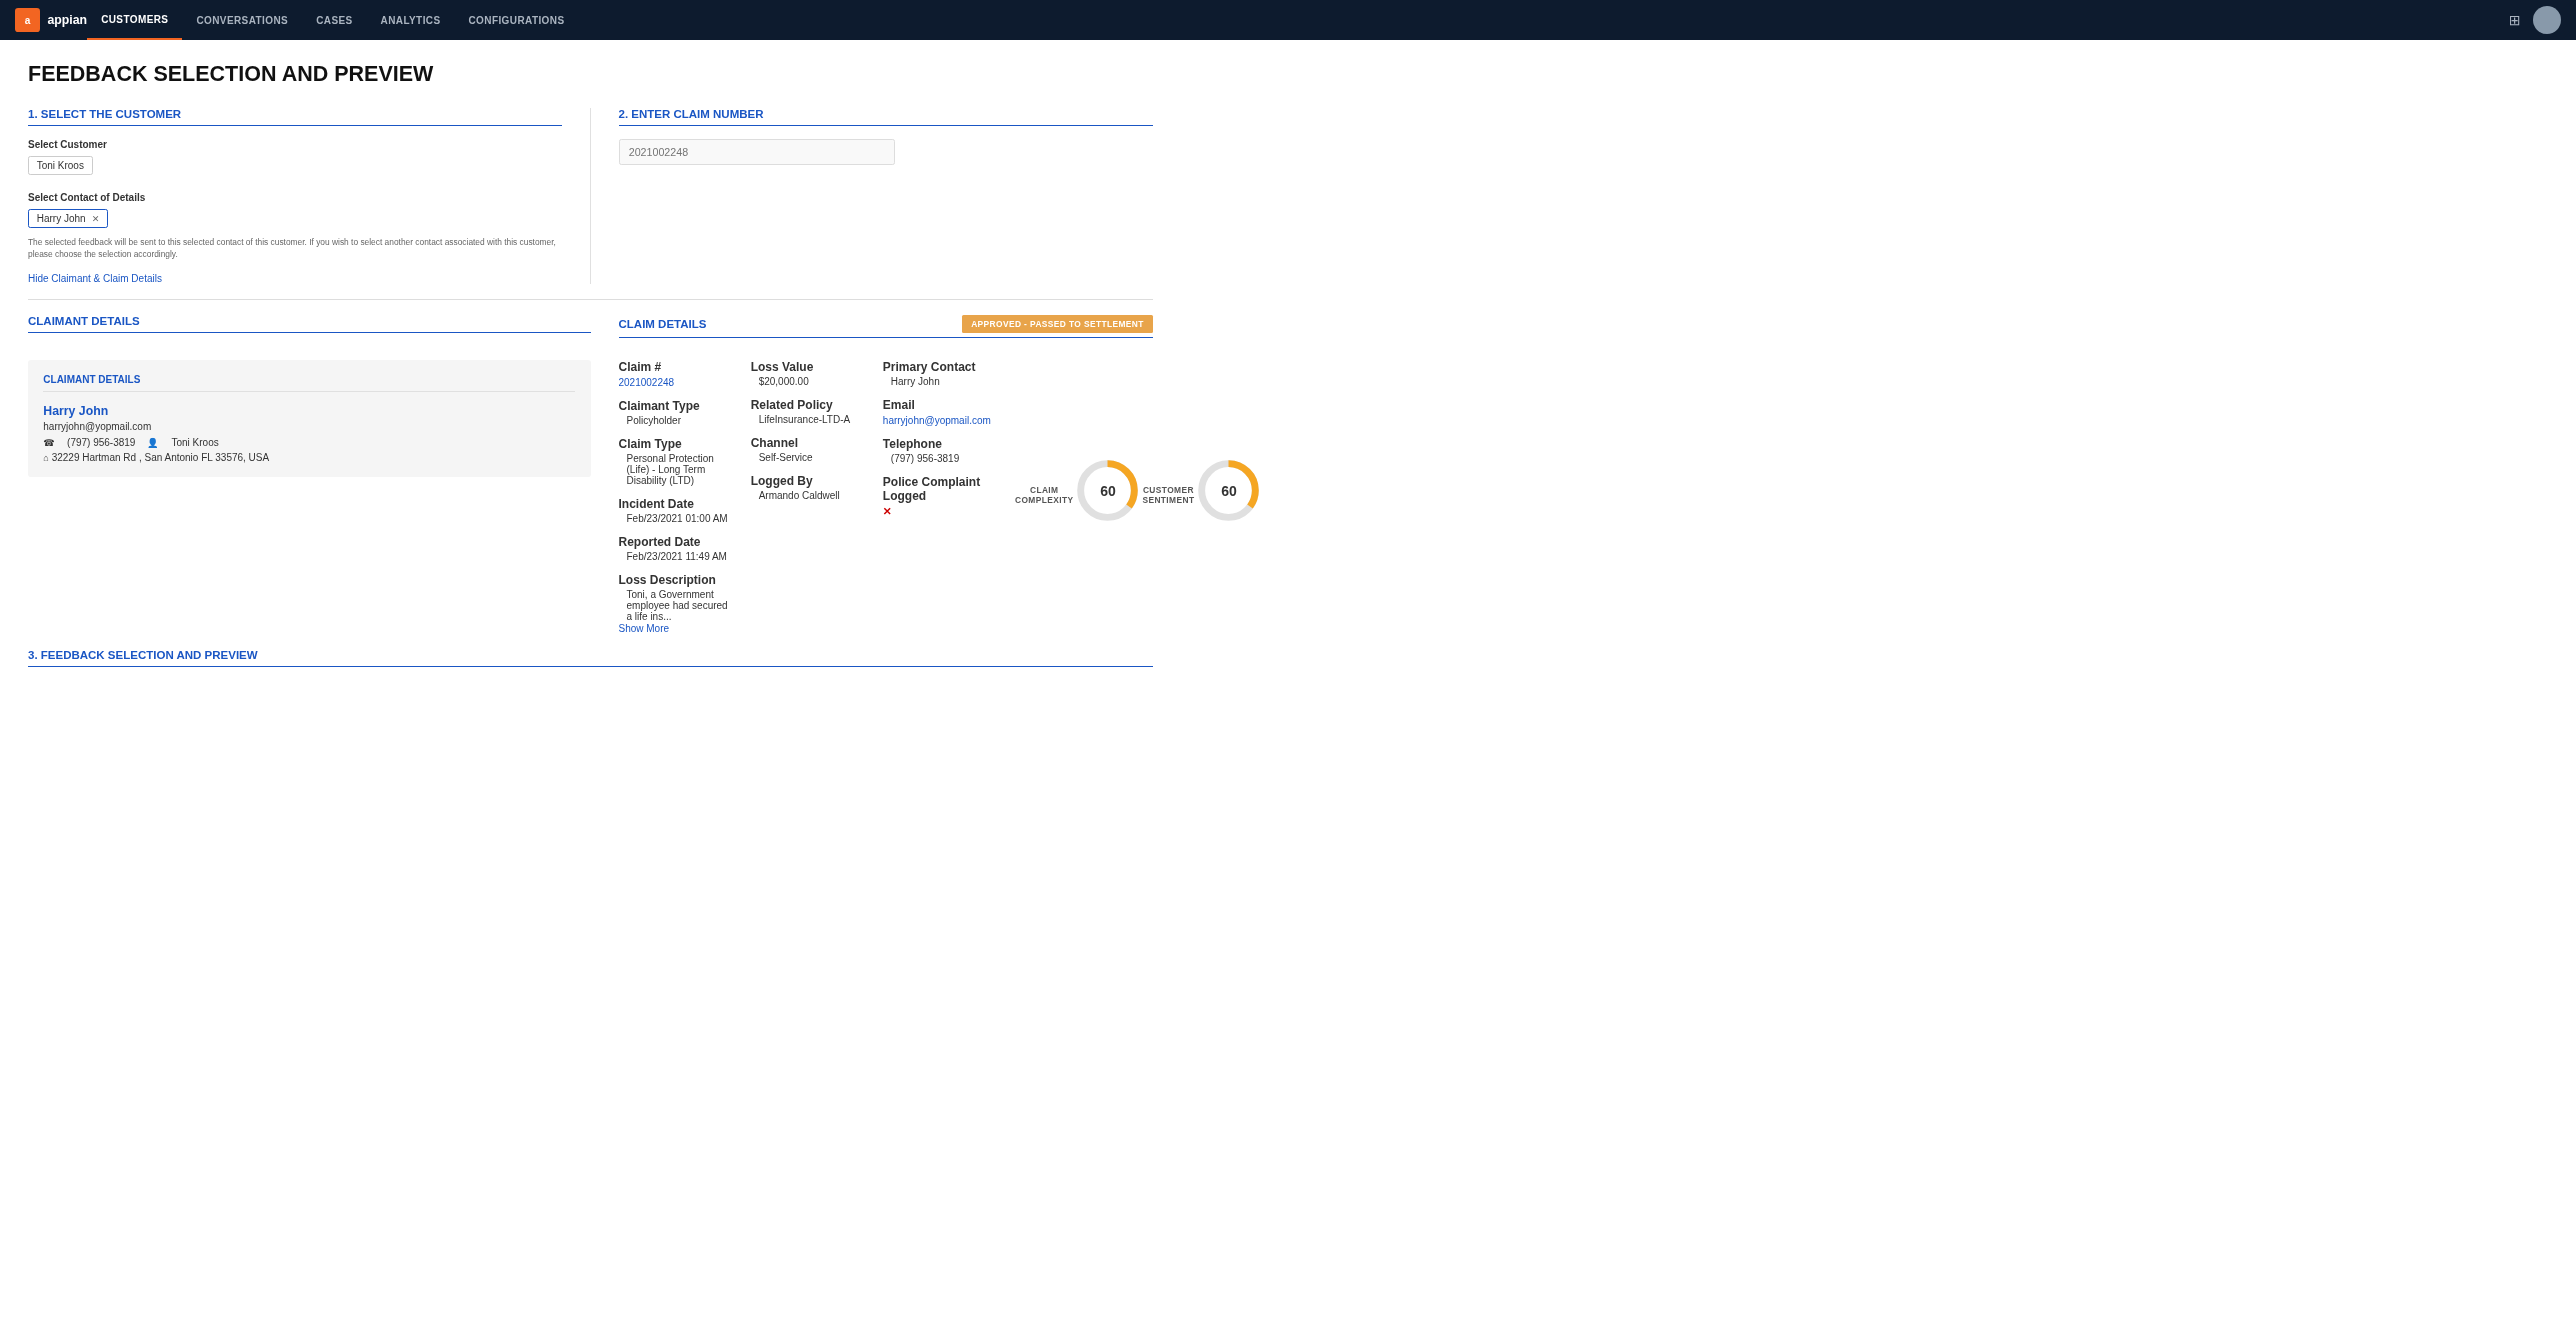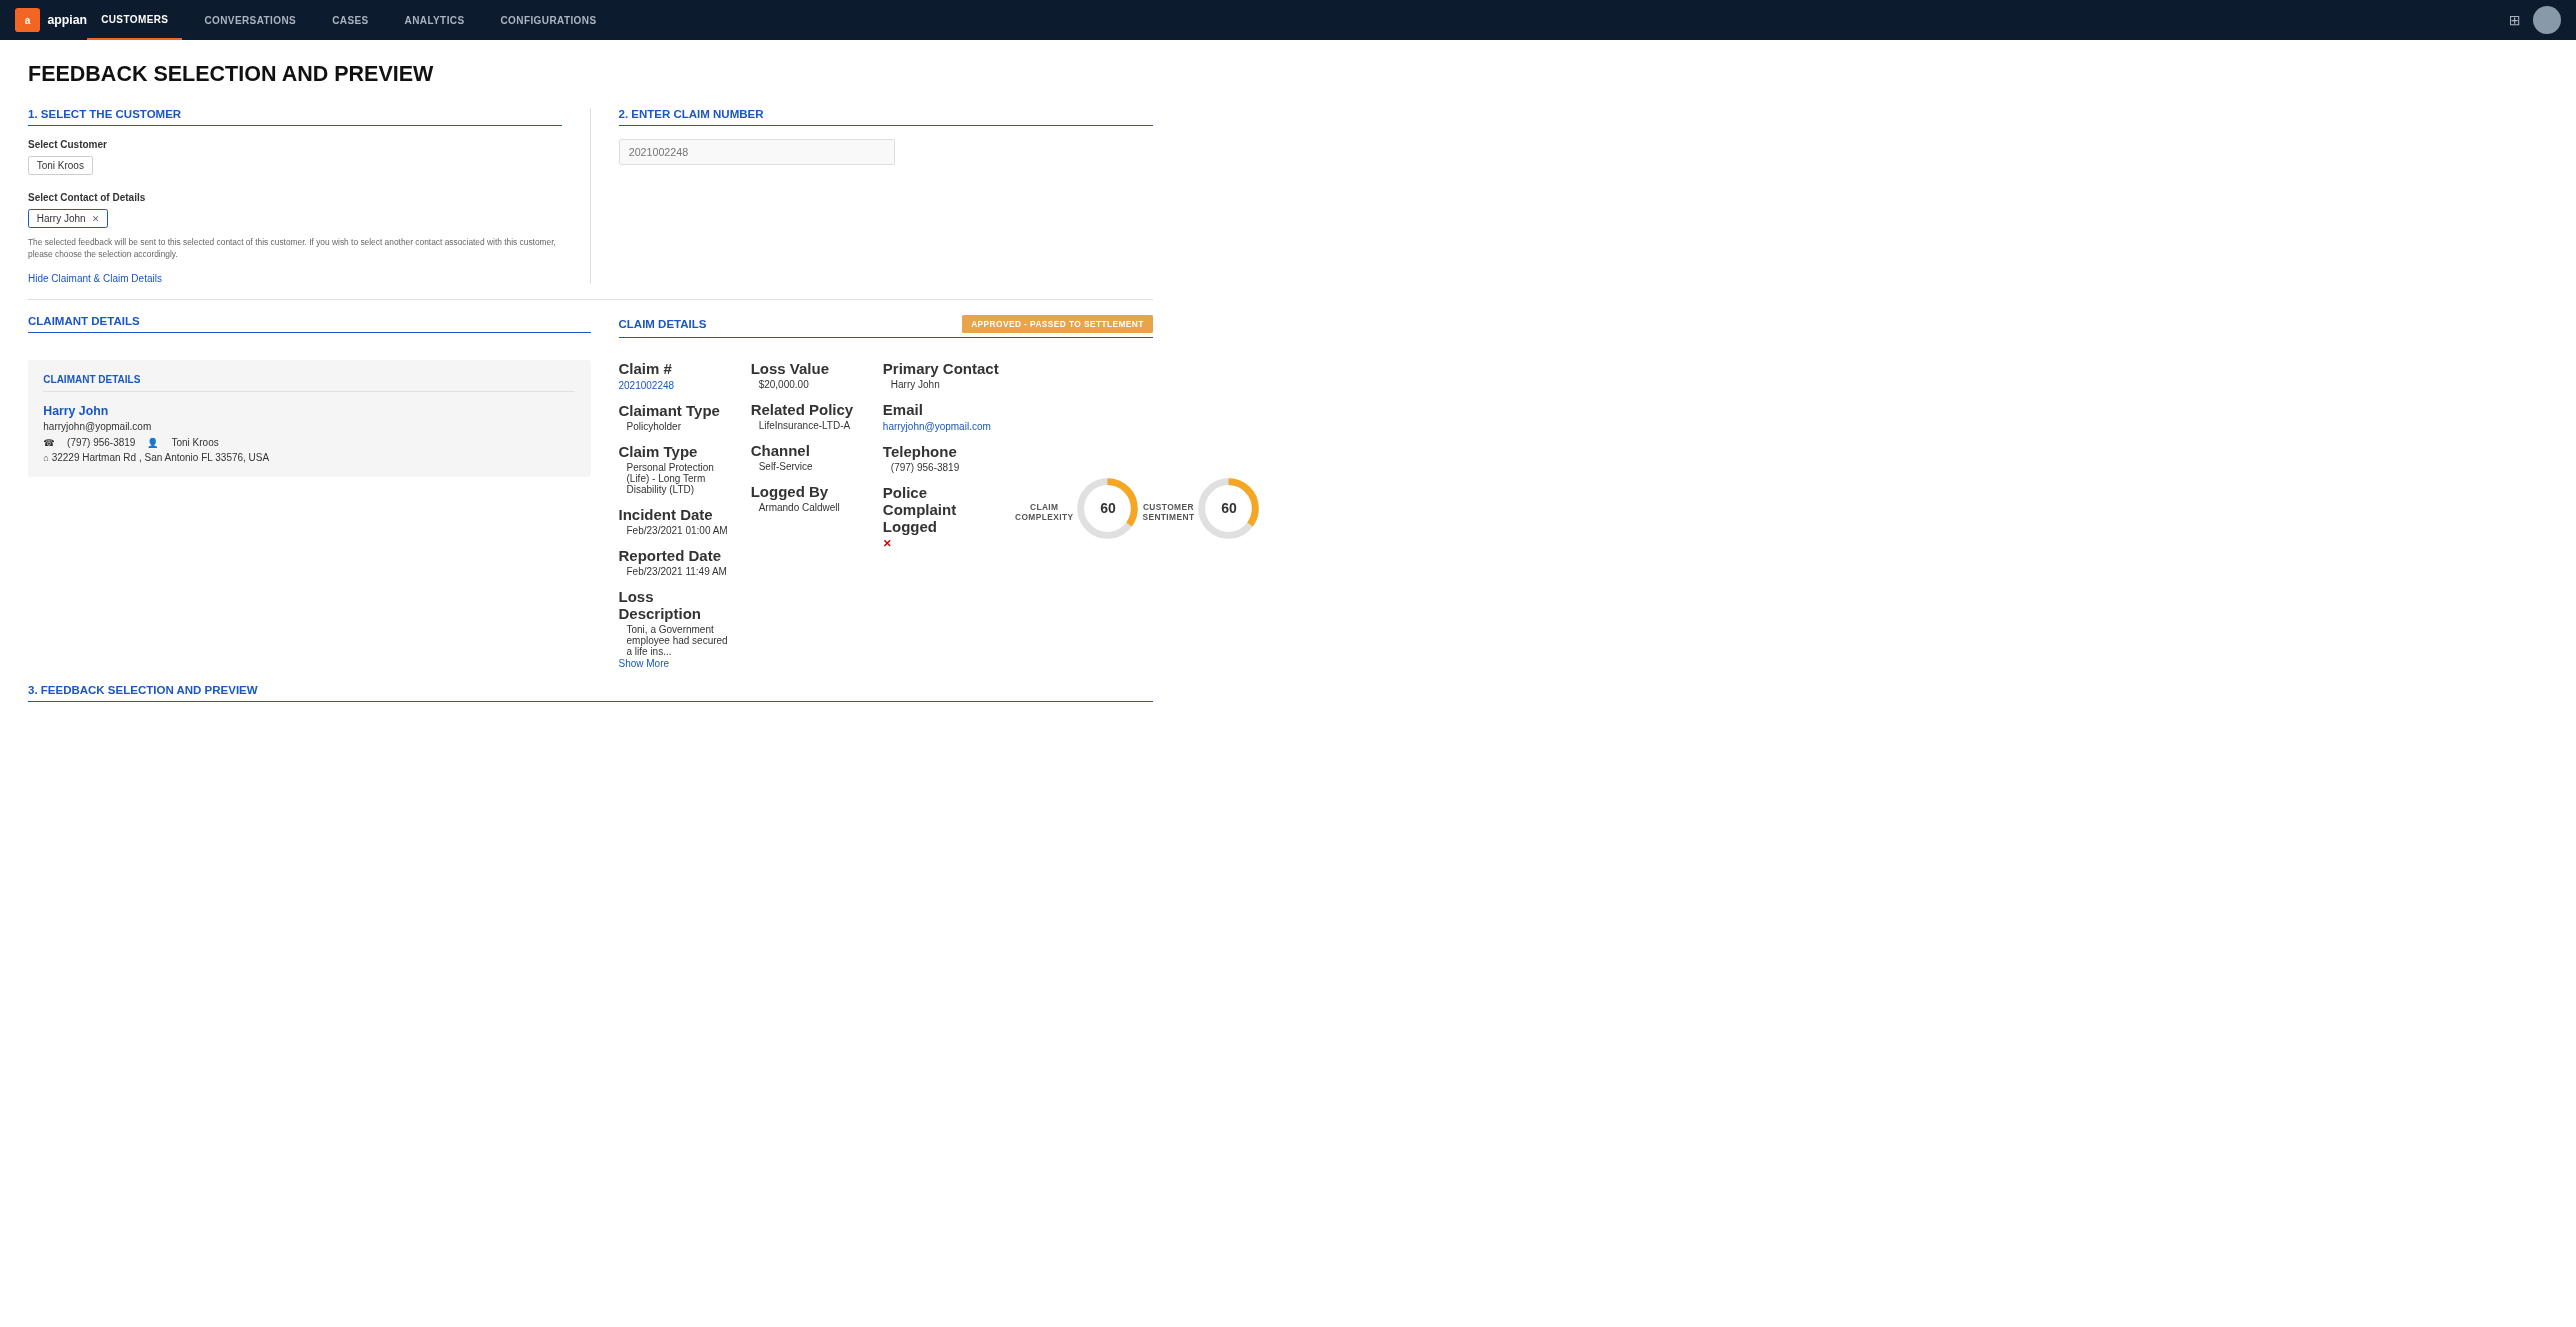"CUSTOMERS" .nav-links { gap: 8px -> 0 }
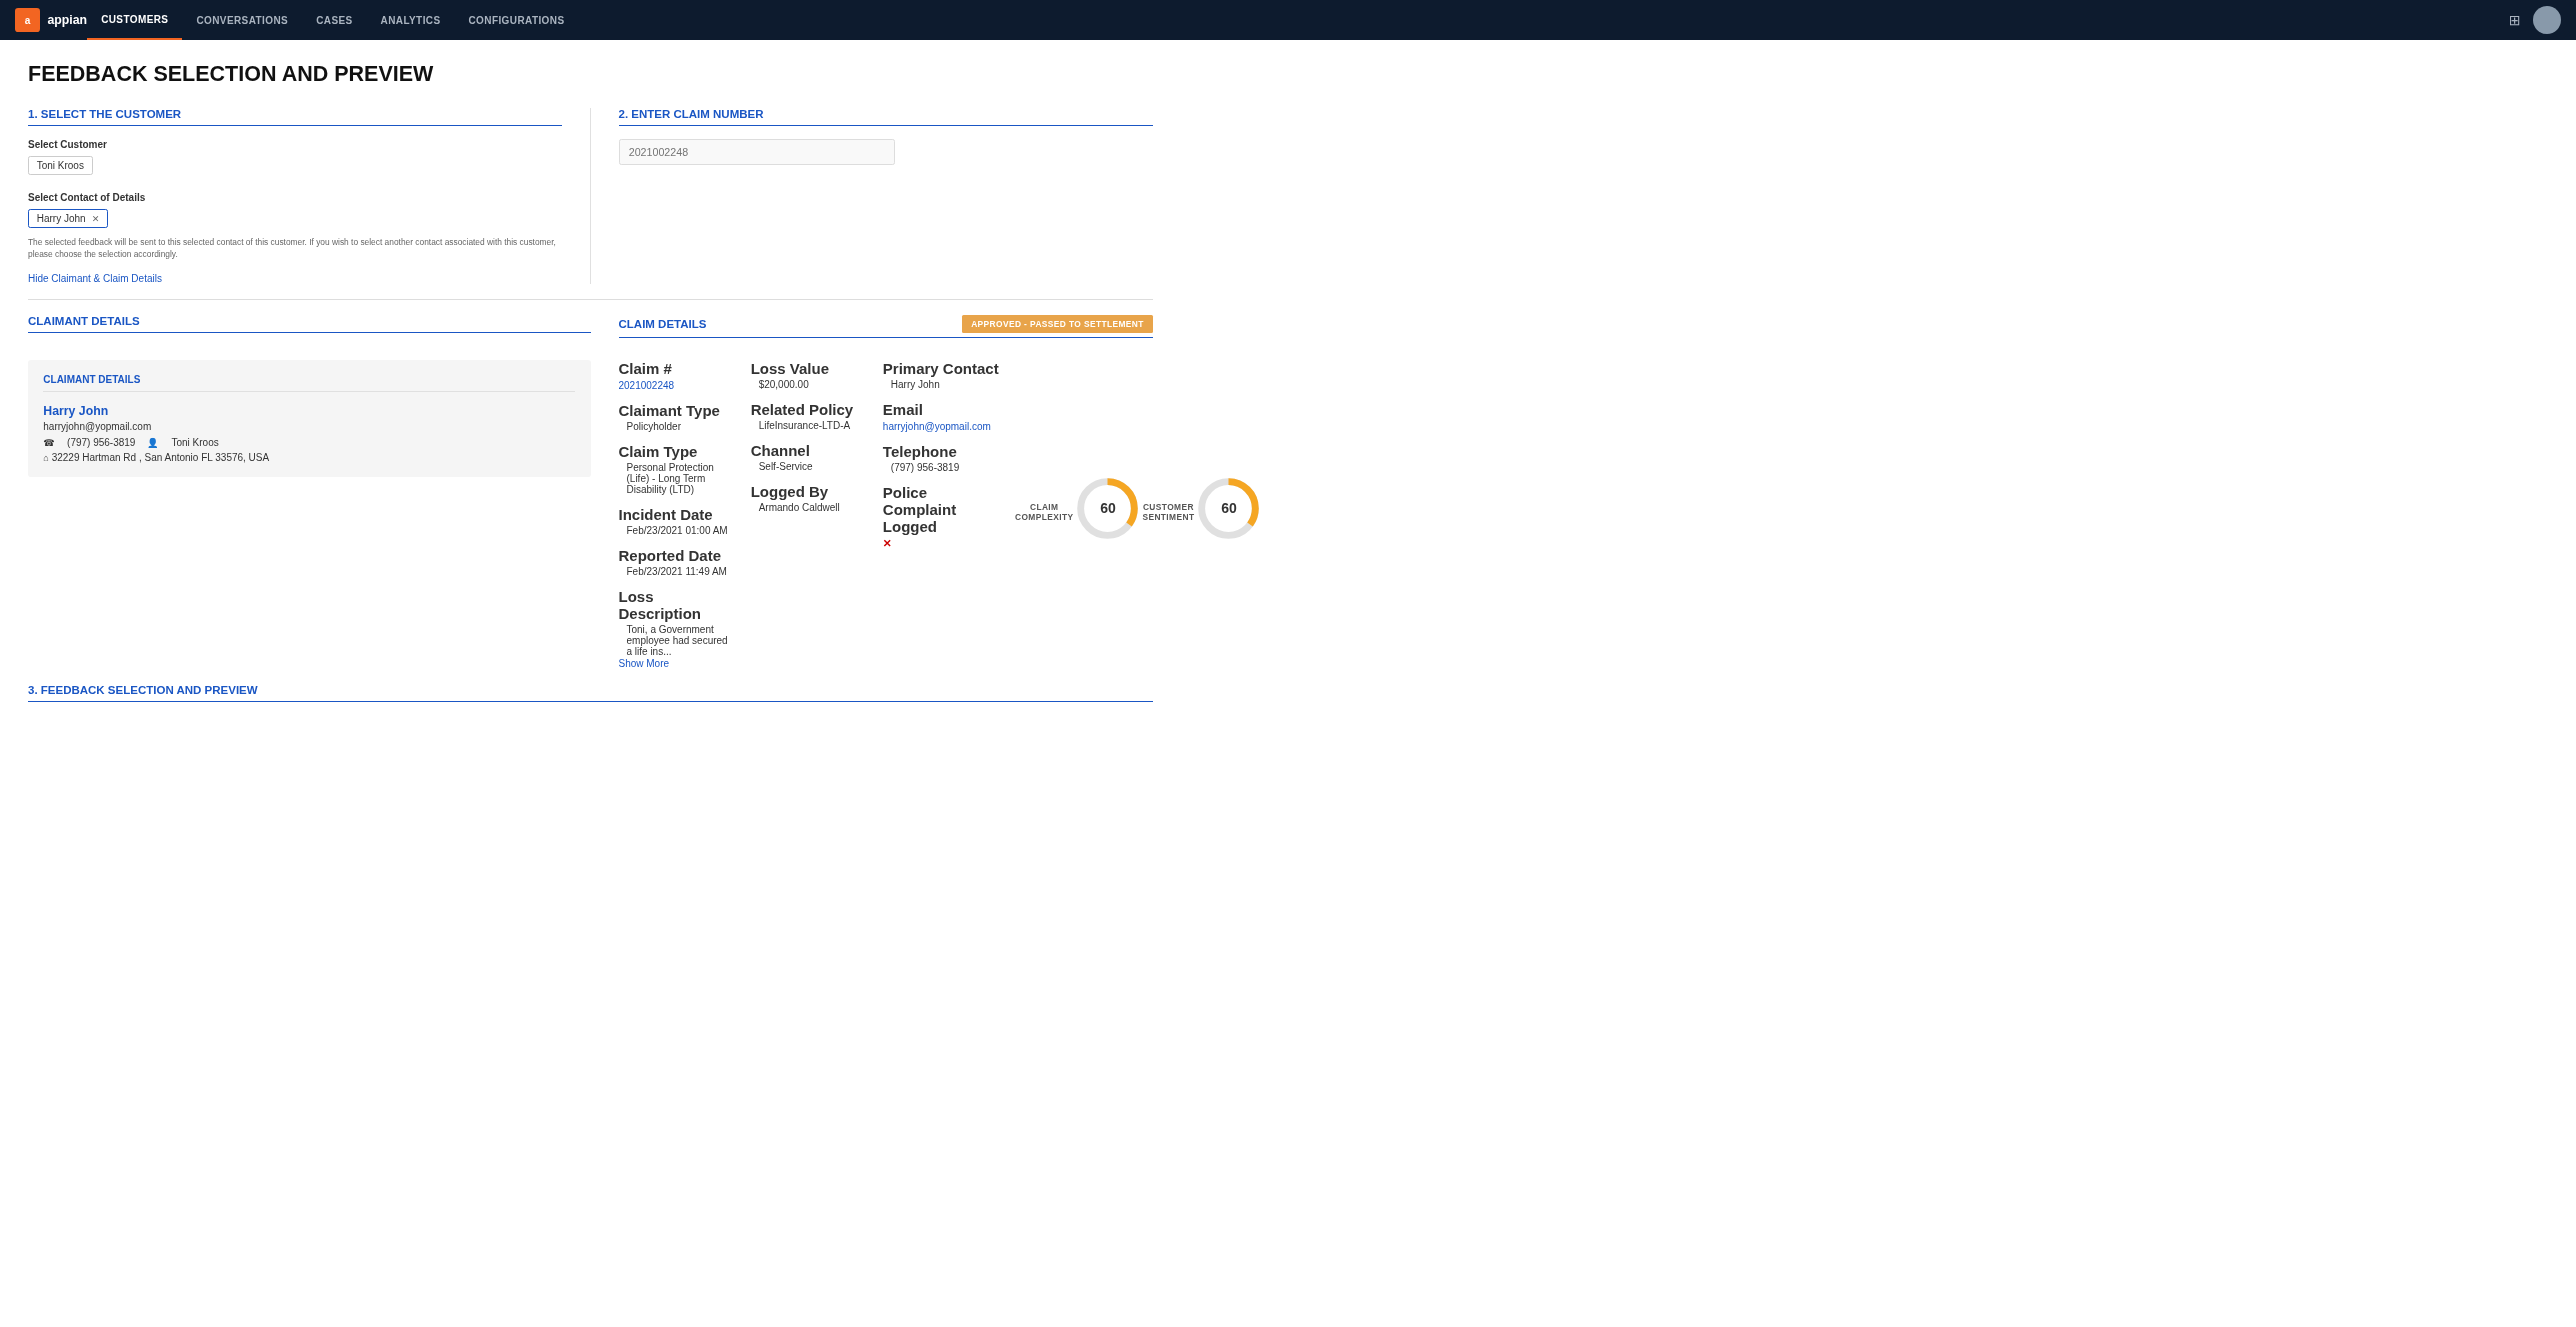"Claim #" .claim-field-label { font-size: 15px -> 12px }
